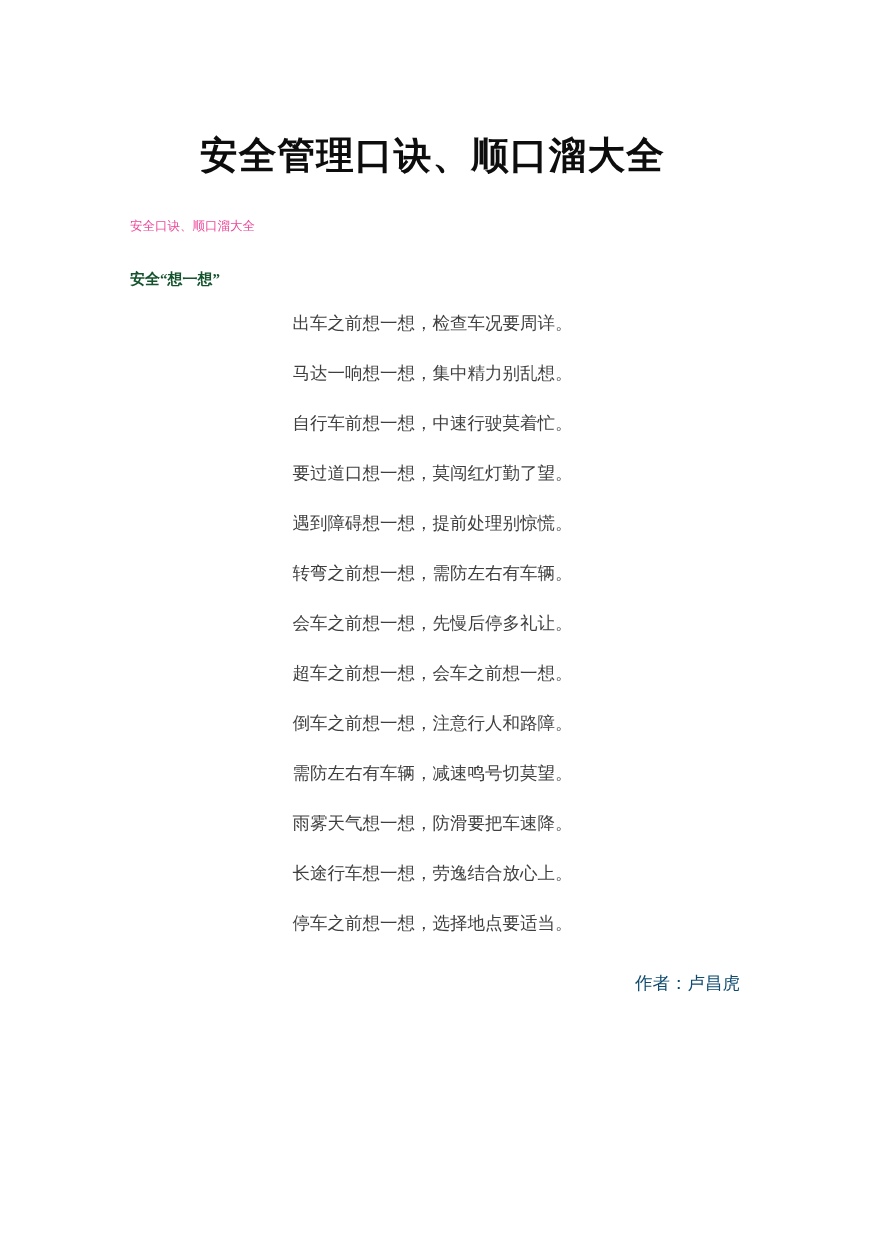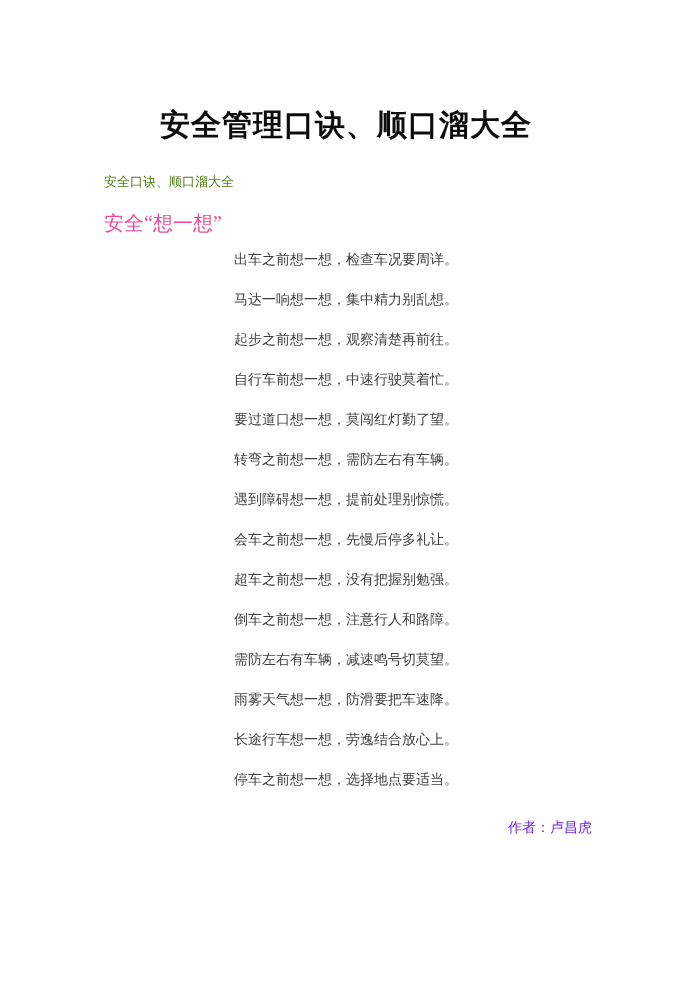"安全口诀、顺口溜大全" .doc-subtitle { color: #4d7c0f -> #ec4899; font-size: 13px -> 10px }
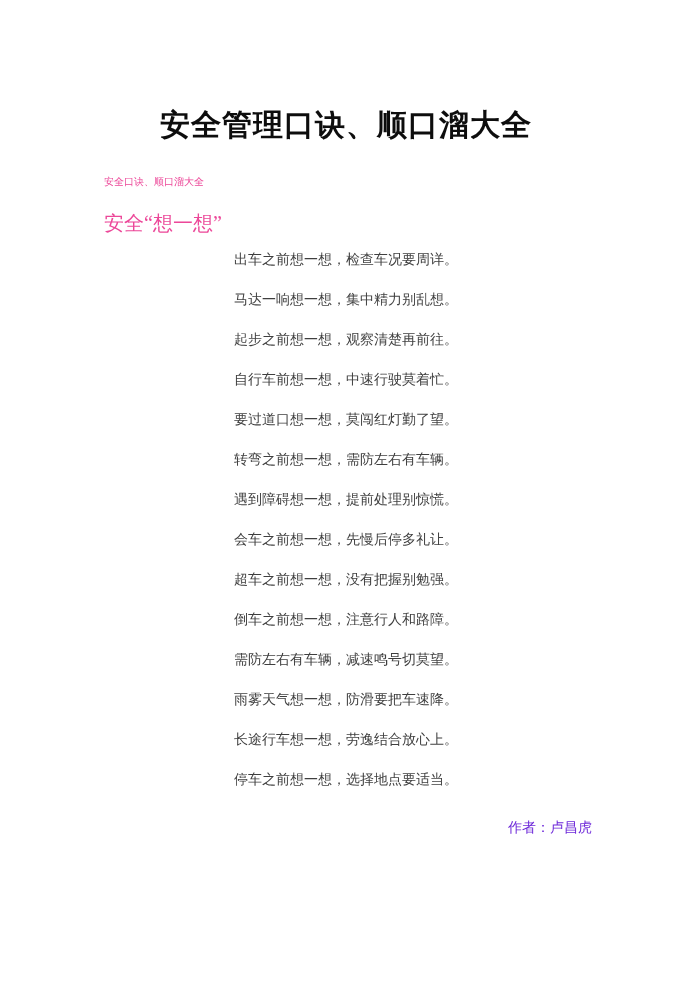"安全“想一想”" .section-heading { color: #ec4899 -> #14532d; font-size: 20px -> 12px; font-weight: 400 -> 700 }
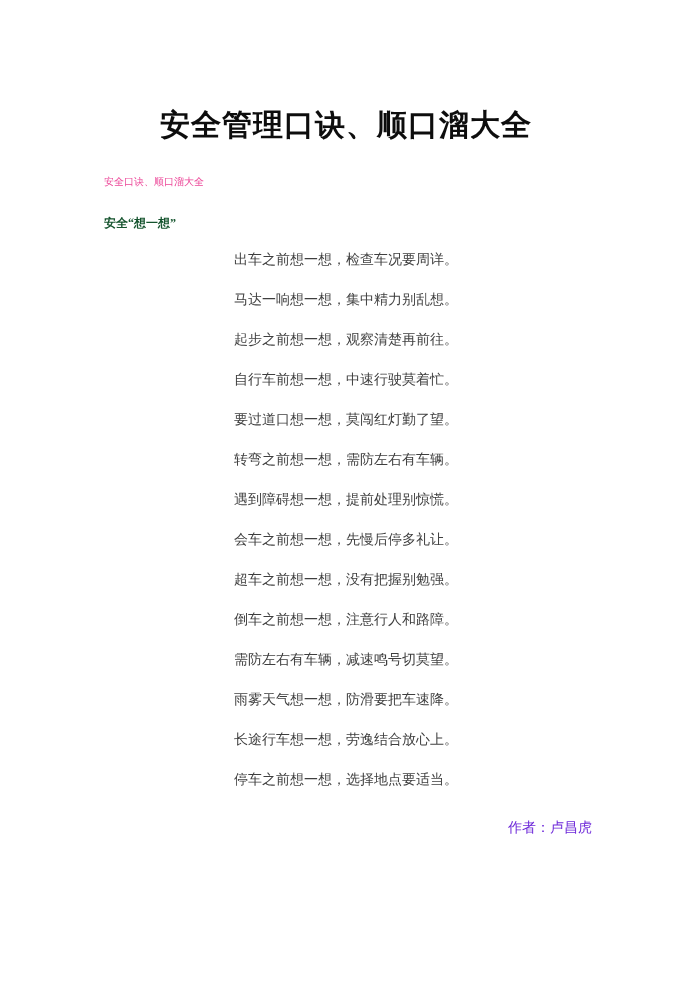"起步之前想一想，观察清楚再前往。" p.poem-line { html: <p>起步之前想一想，观察清楚再前往。</p> -> none }
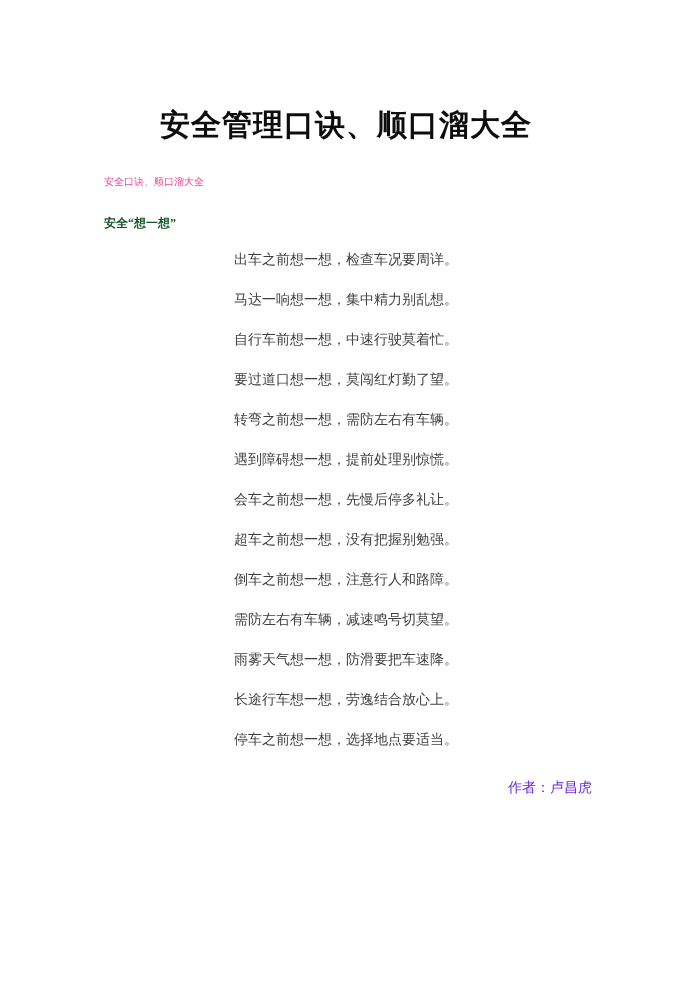"转弯之前想一想，需防左右有车辆。" p.poem-line { order: before "遇到障碍想一想，提前处理别惊慌。" -> after "遇到障碍想一想，提前处理别惊慌。" }
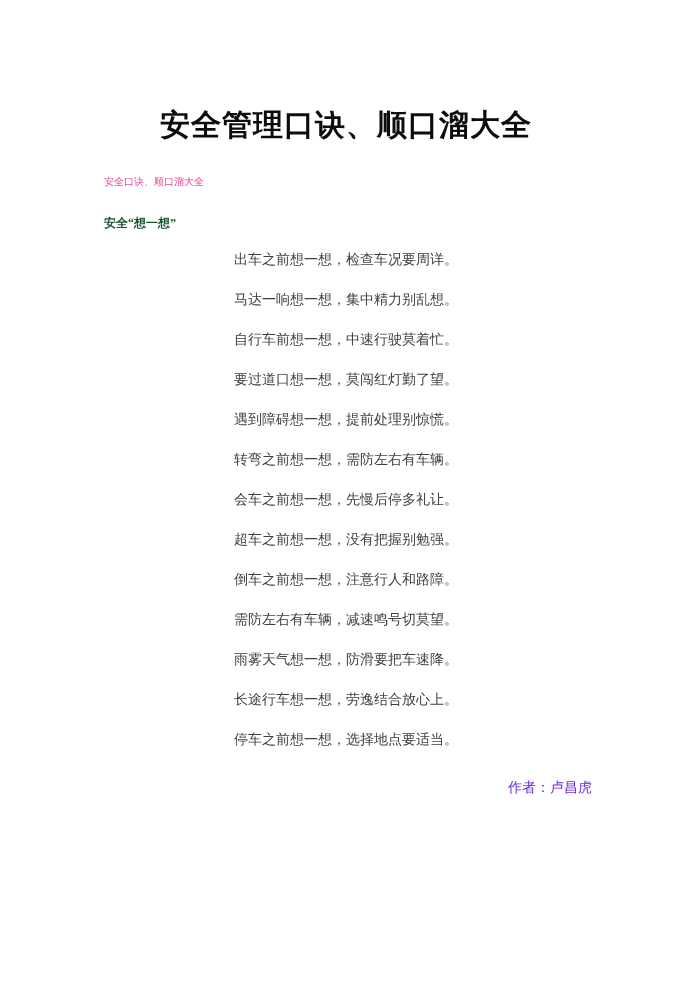"超车之前想一想，没有把握别勉强。" p.poem-line { text: 没有把握别勉强 -> 会车之前想一想 }
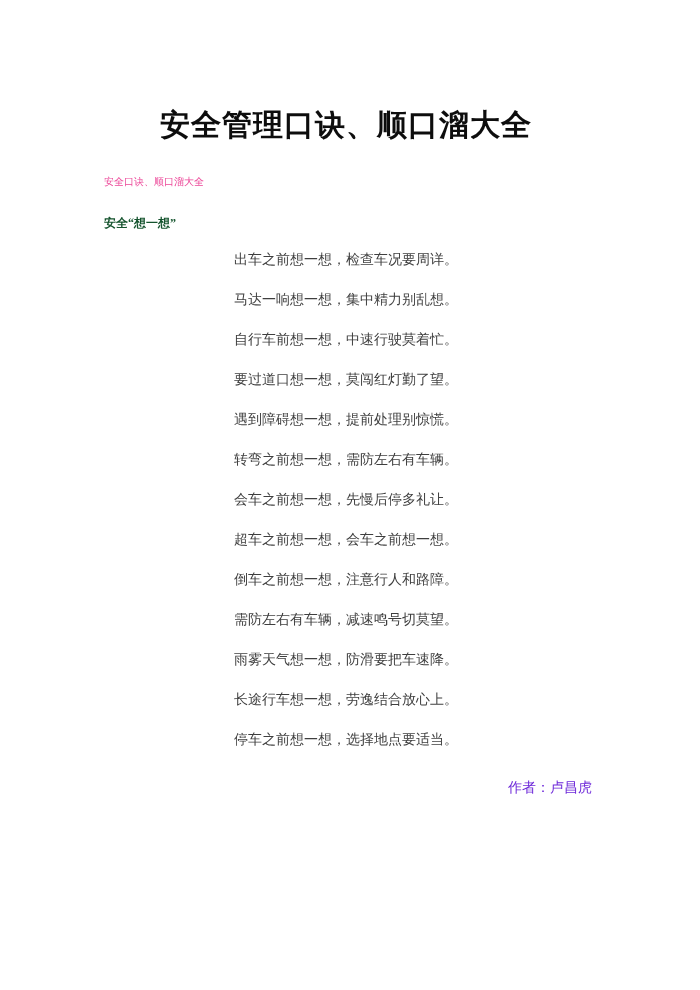"作者：卢昌虎" .author { color: #6d28d9 -> #0c4a6e }
